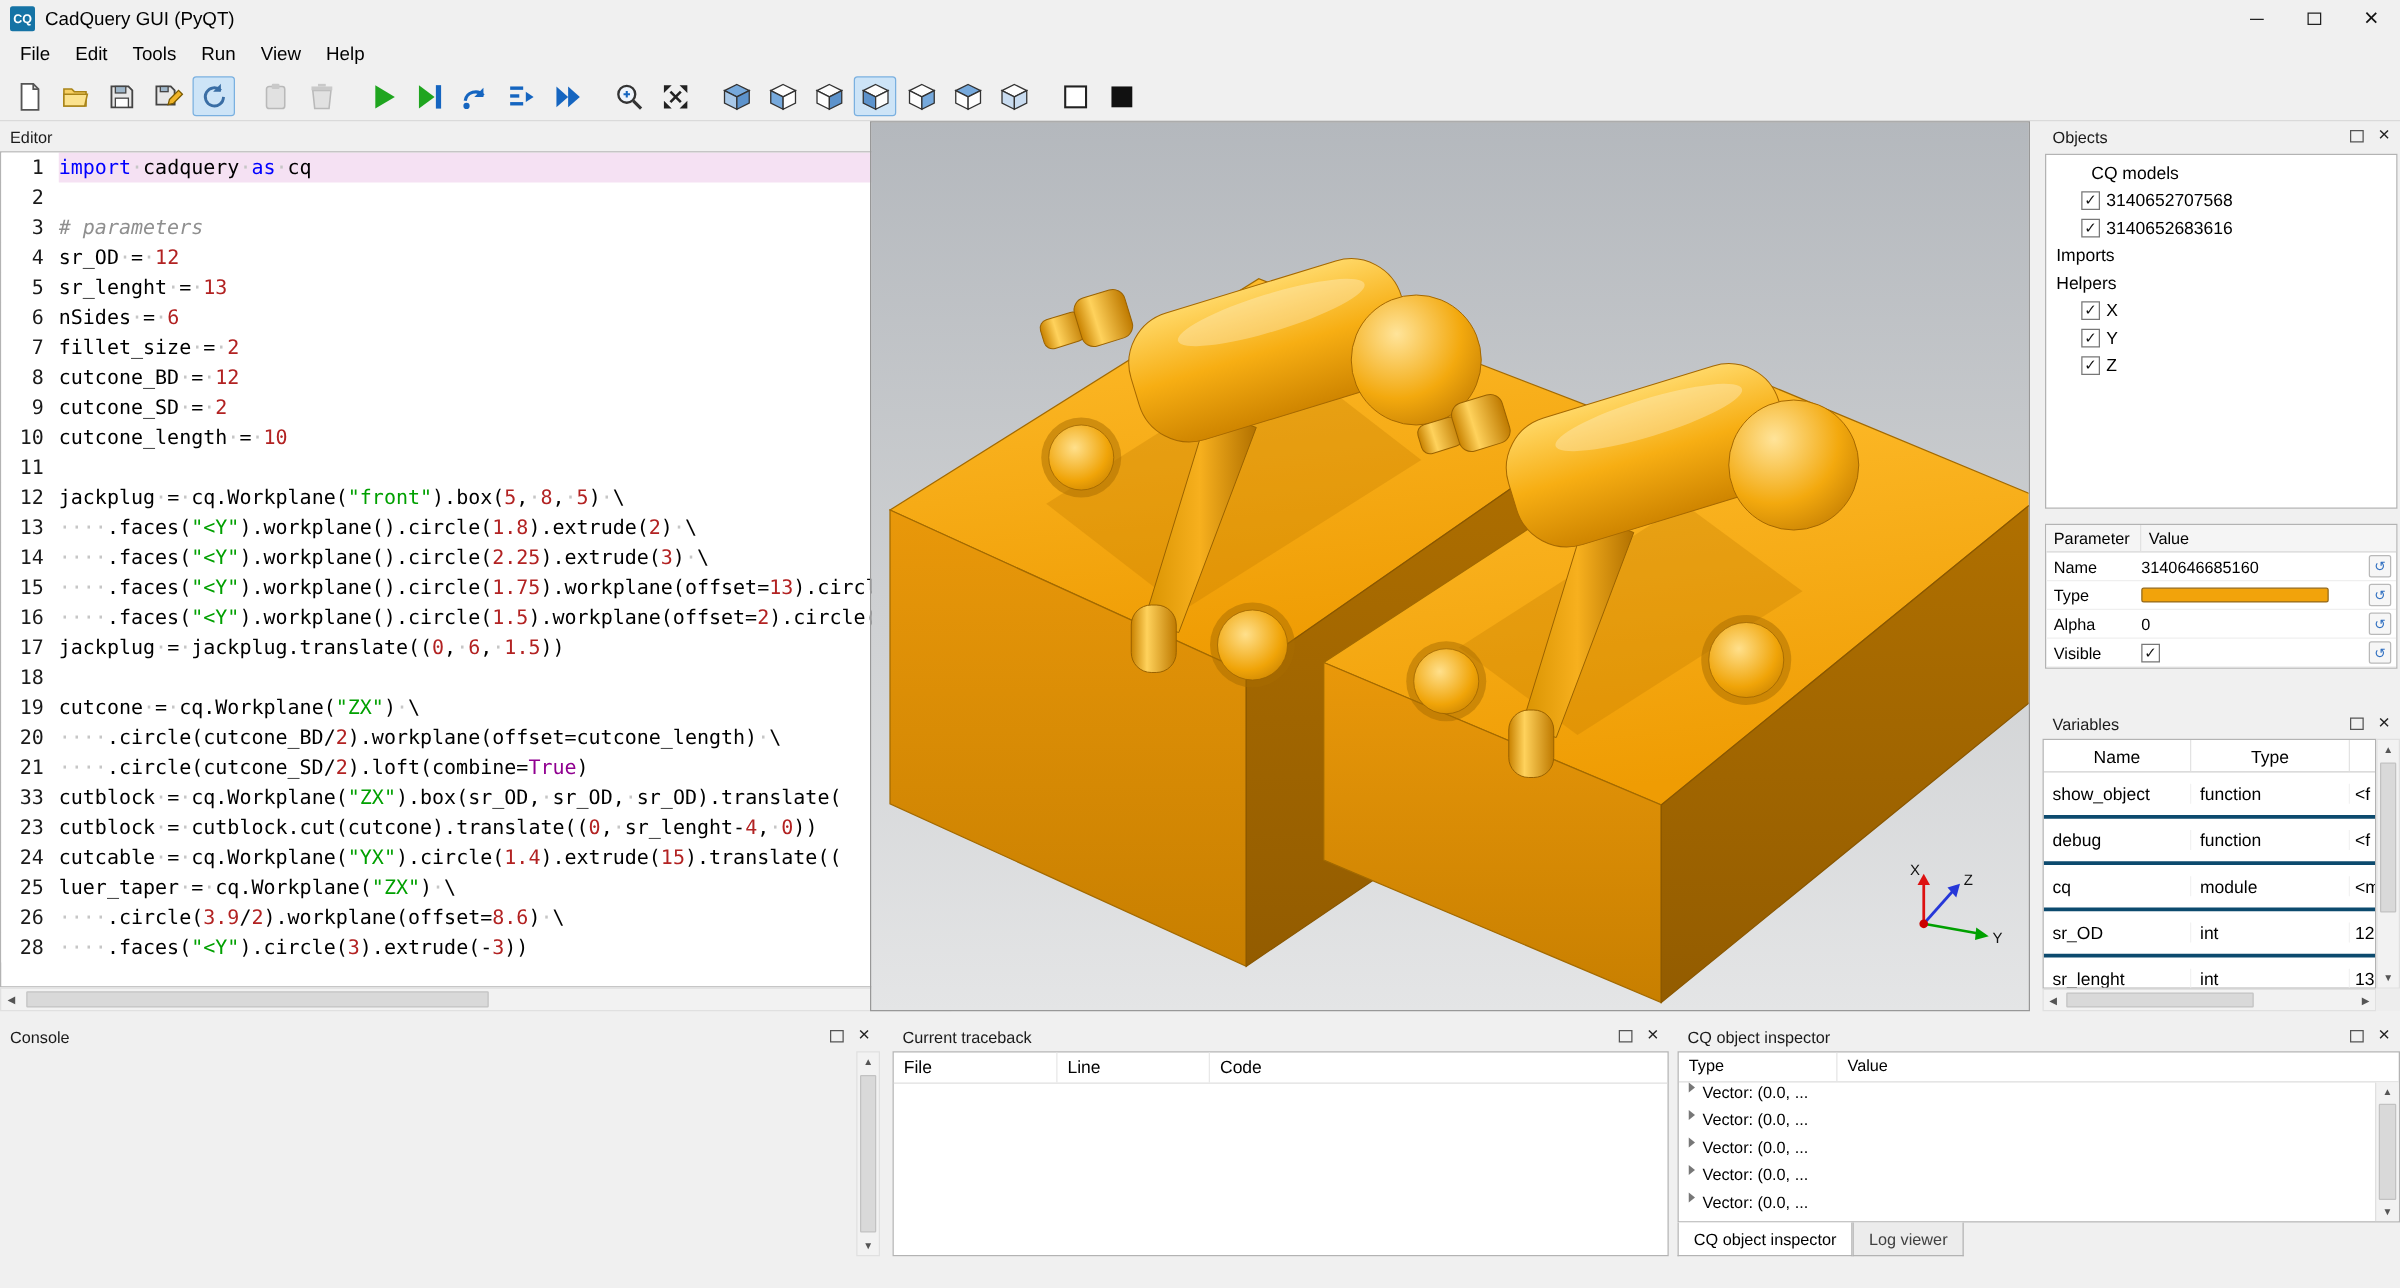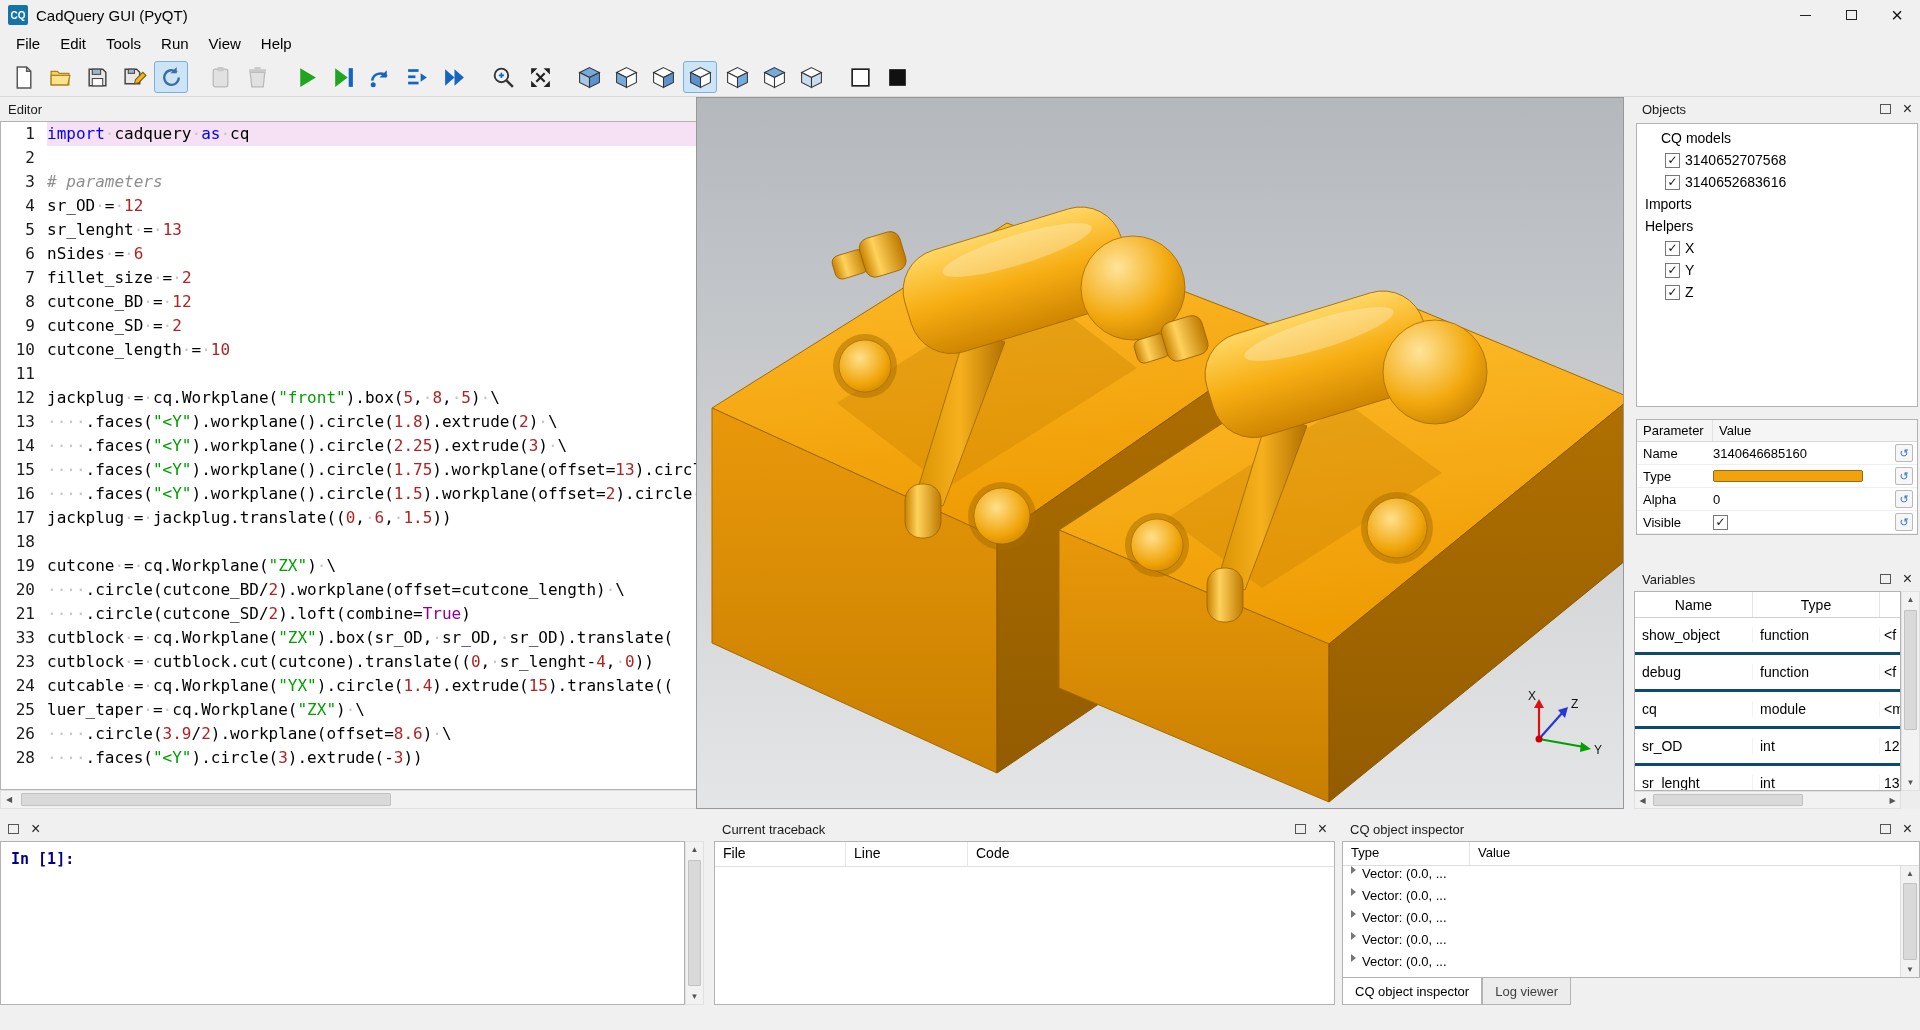"CQ models" div.tree-row { margin-left: none -> 28px; padding-left: 24px -> 8px }
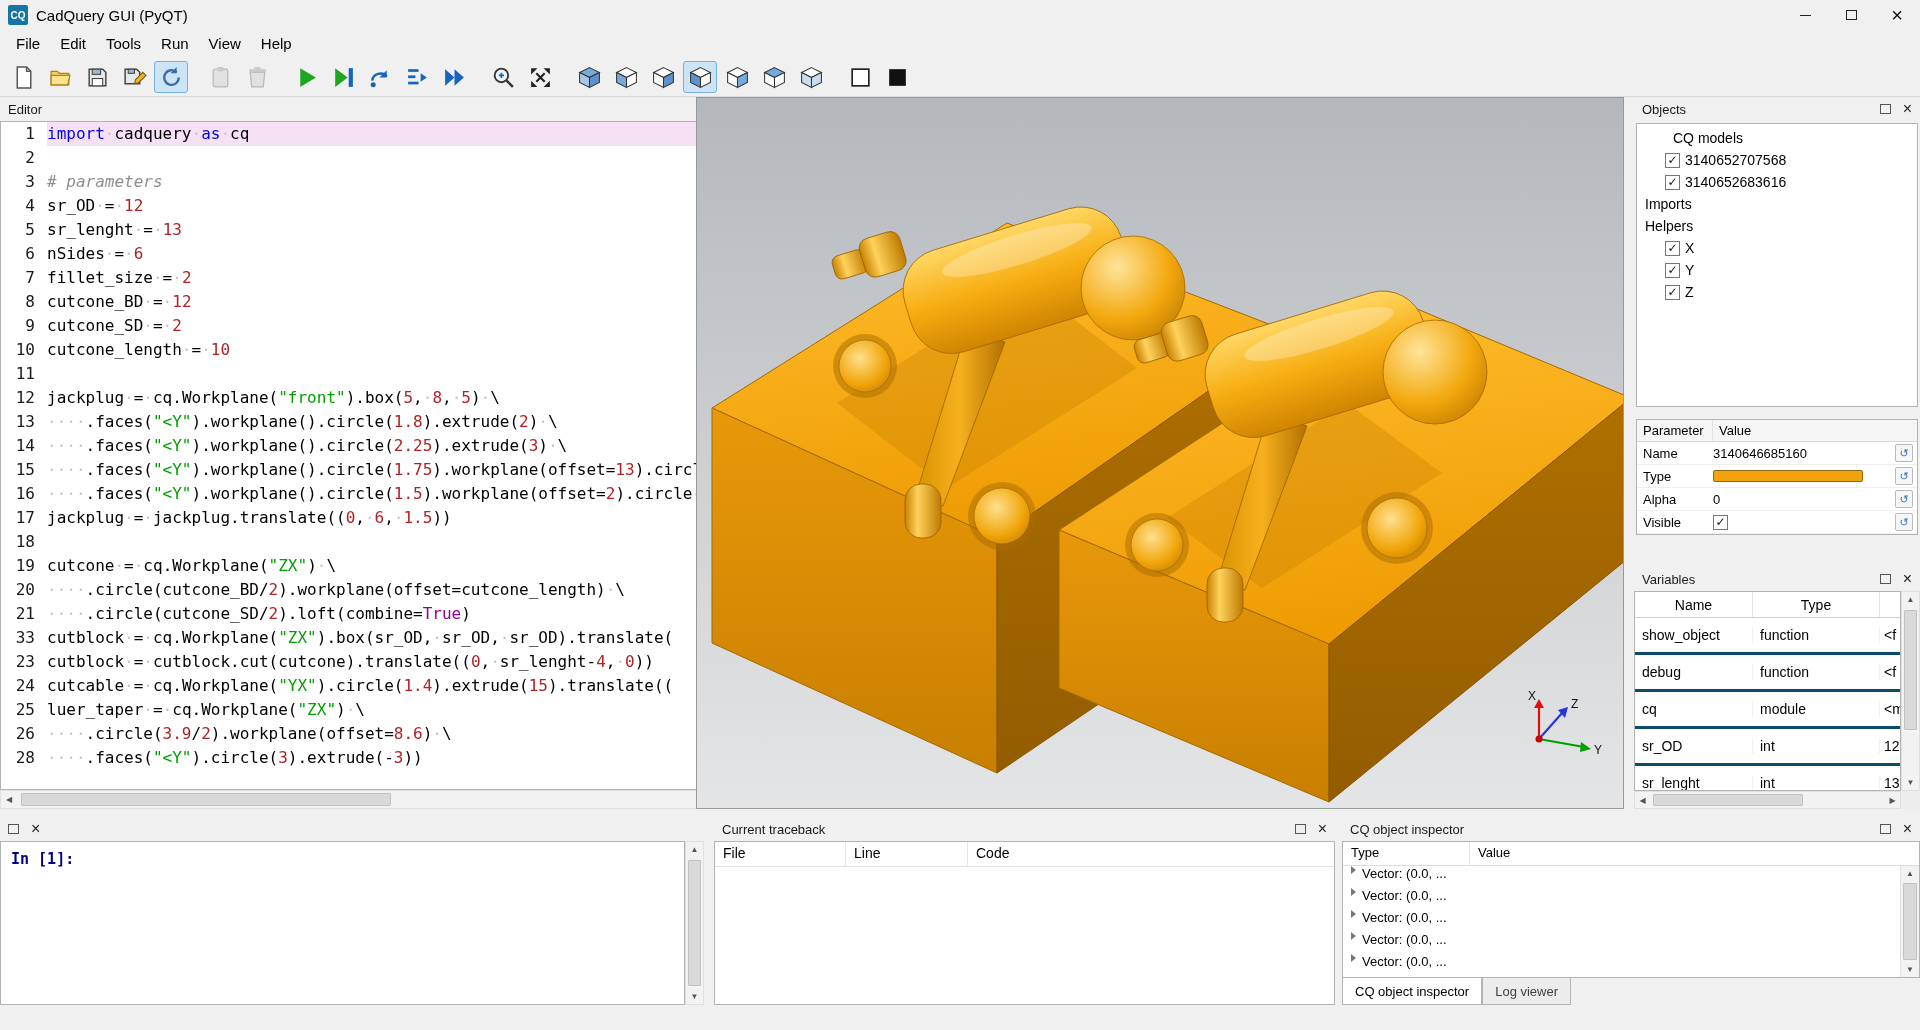"Console" span.dock-title { html: none -> <span>Console</span> }
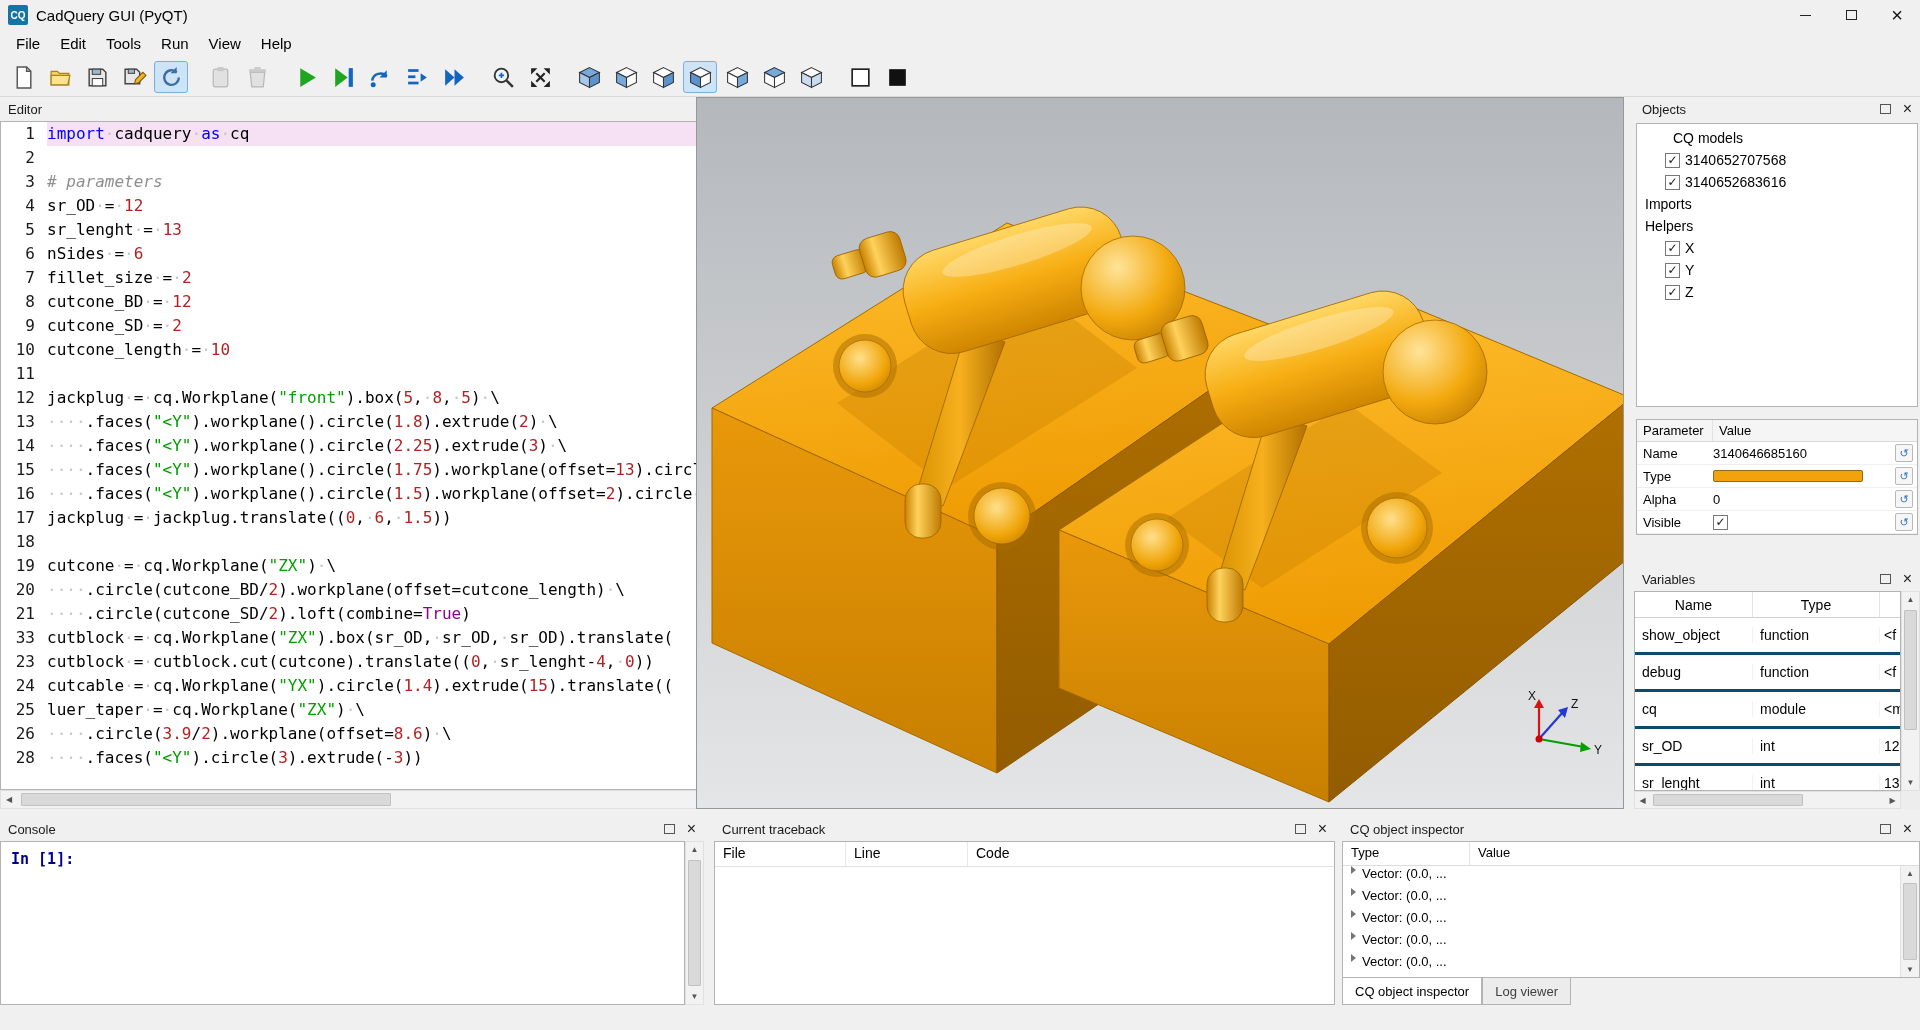"In [1]:" div.console-box { html: <div> <span>In [1]:</span> </div> -> none }
